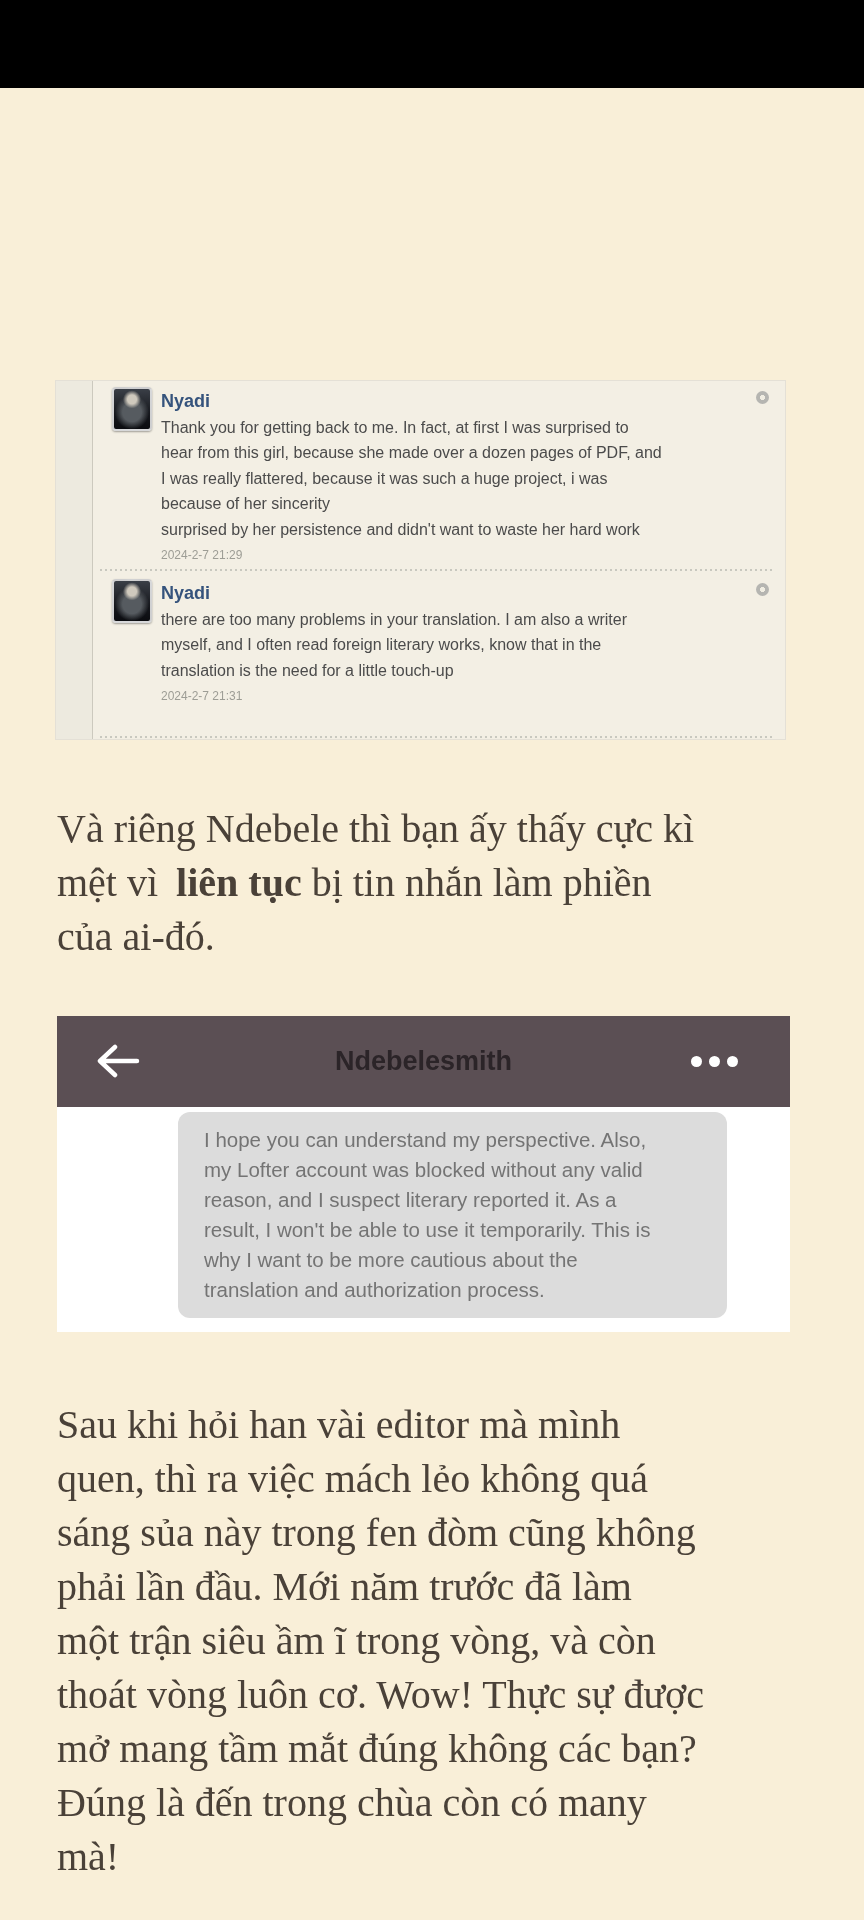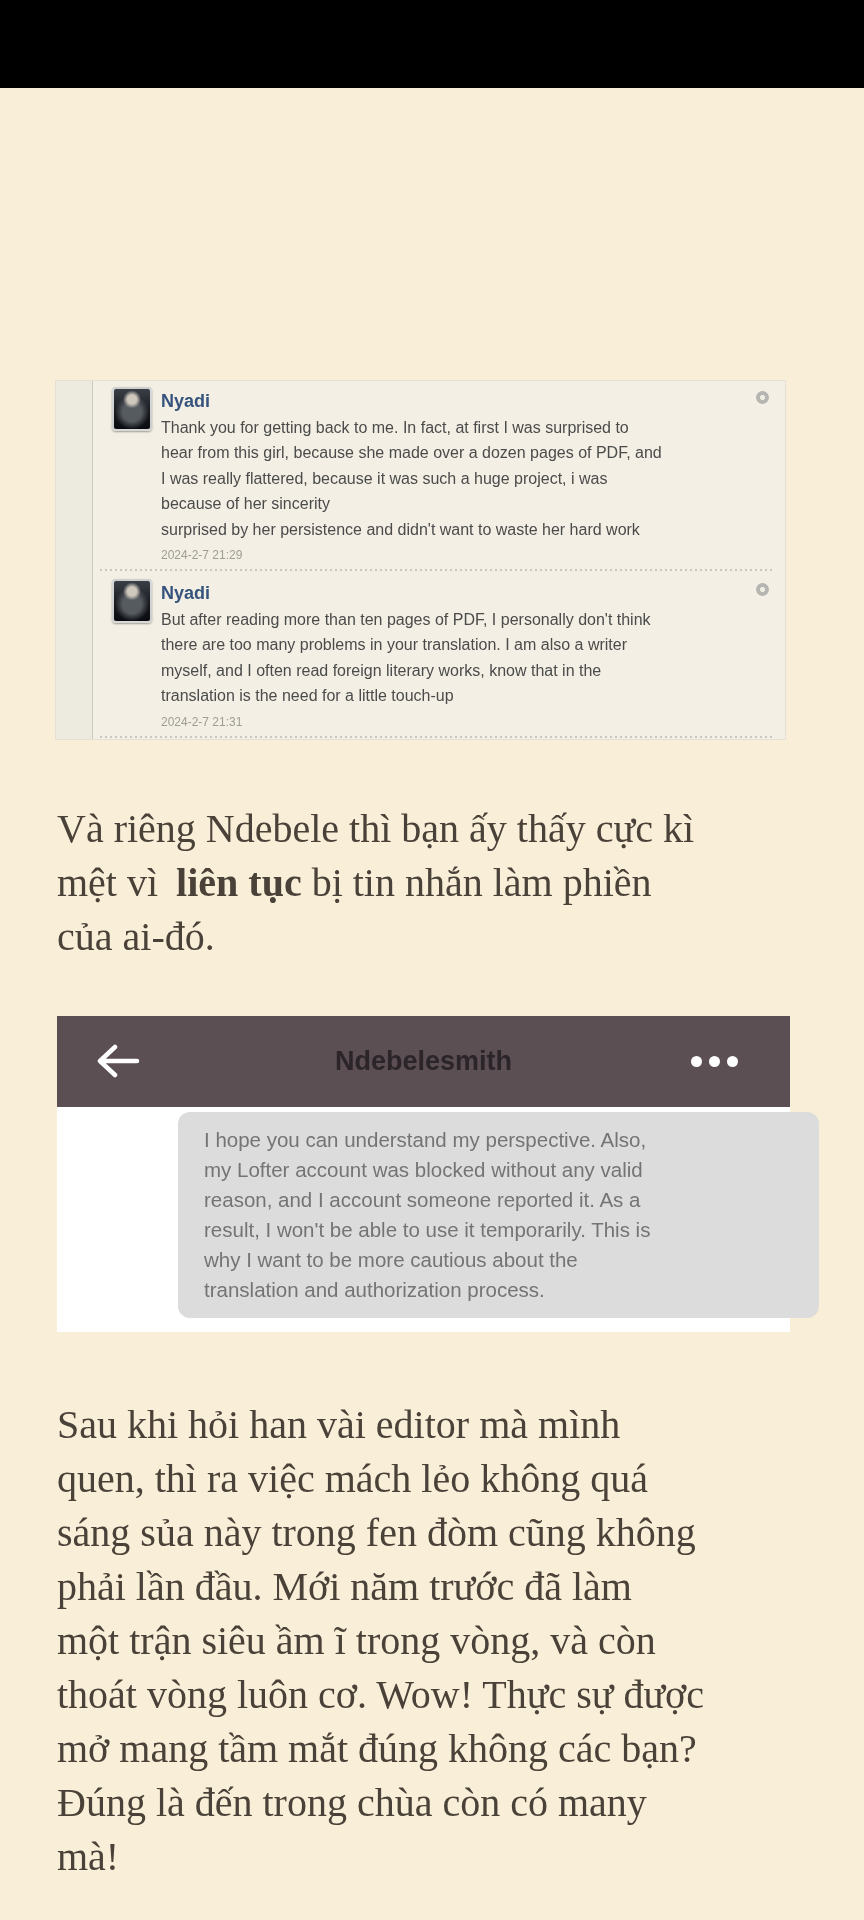"But after reading more than" div.msg-line { html: <div>But after reading more than ten pages of PDF, I personally don't think</div> -> none }
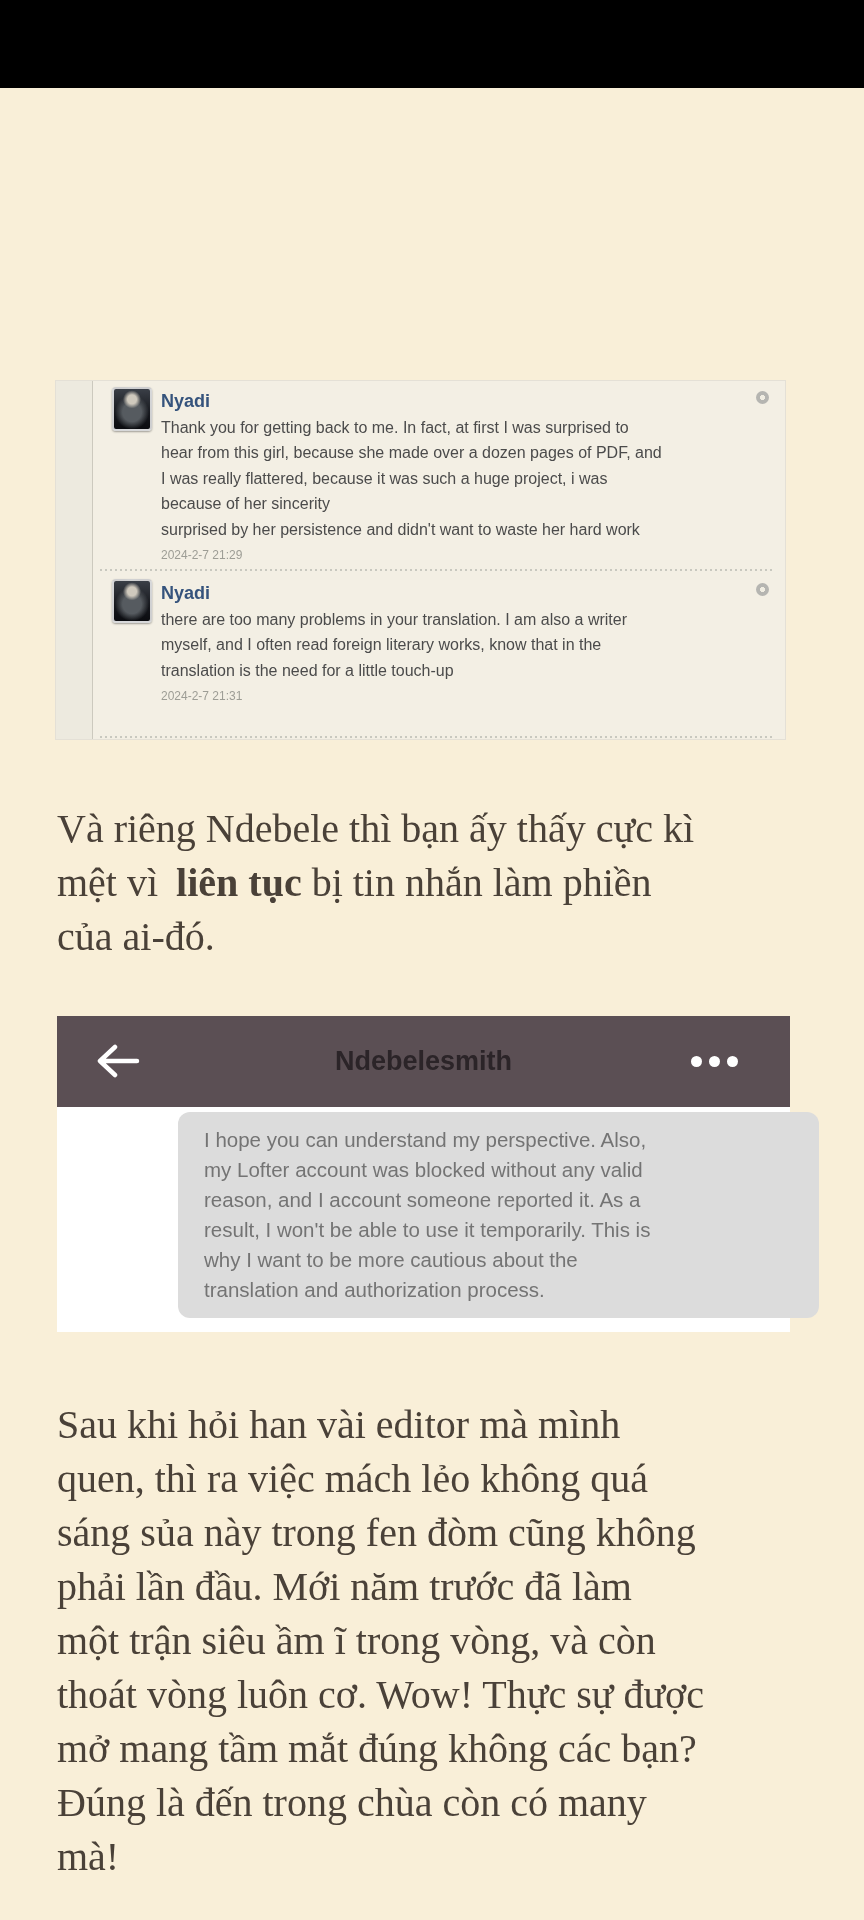"I hope you can understand" .bubble { width: 641px -> 549px }
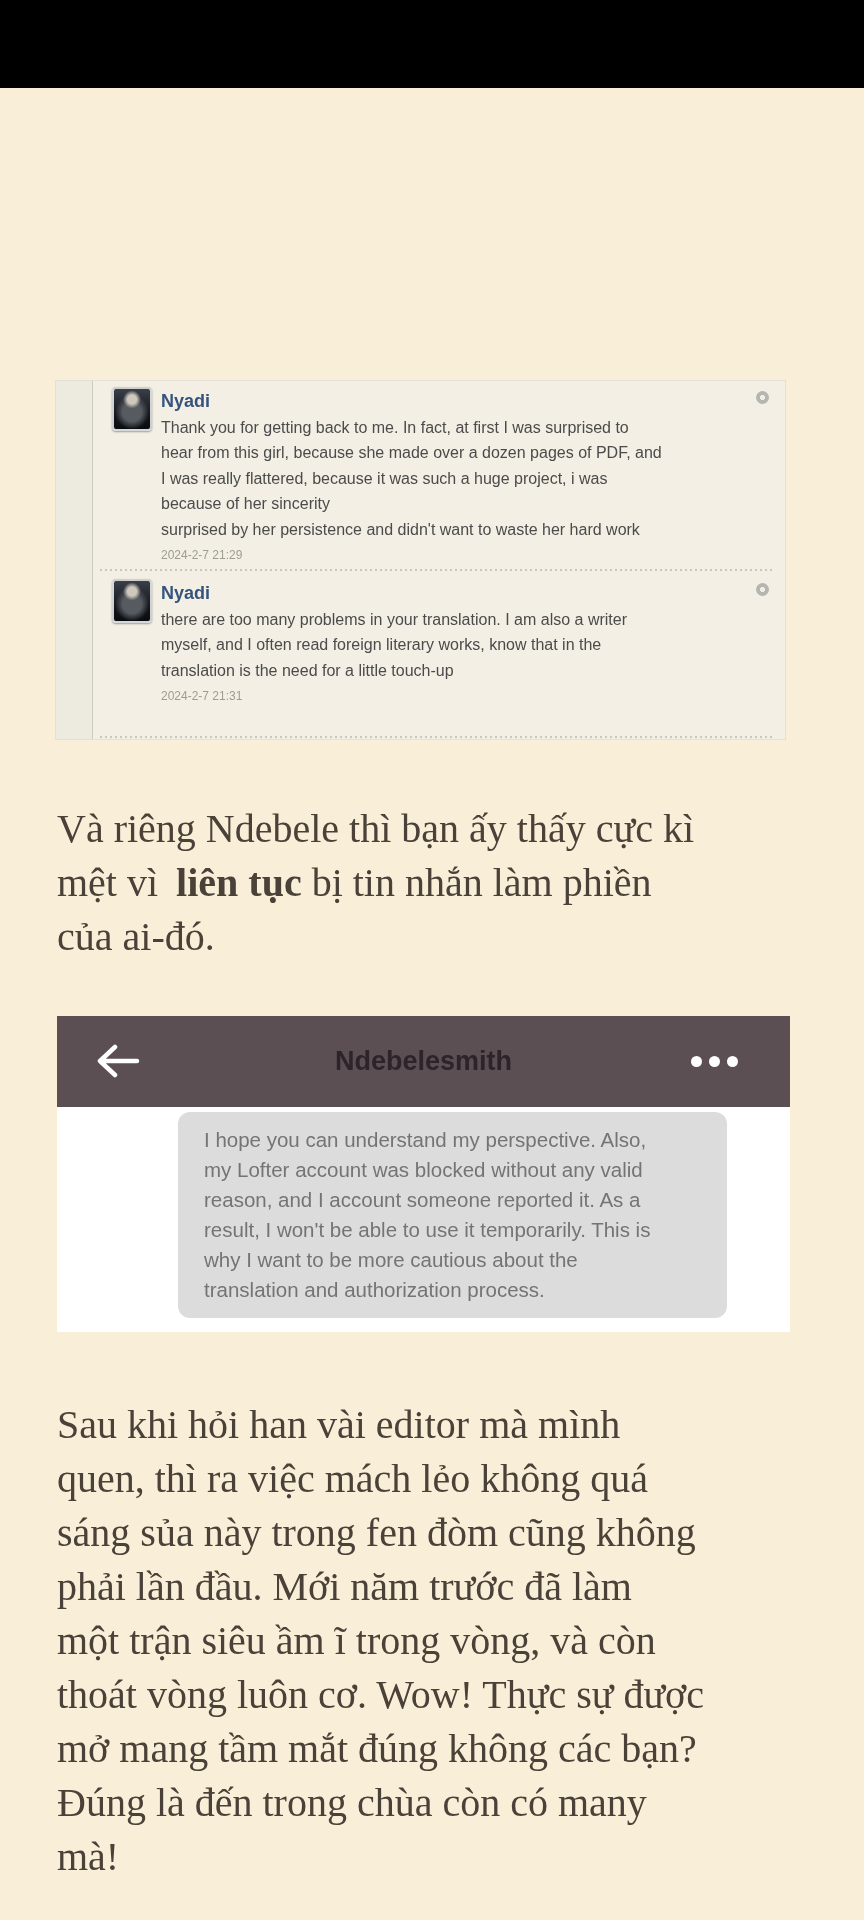"reason, and I account someone" div.bln { text: account someone -> suspect literary }
